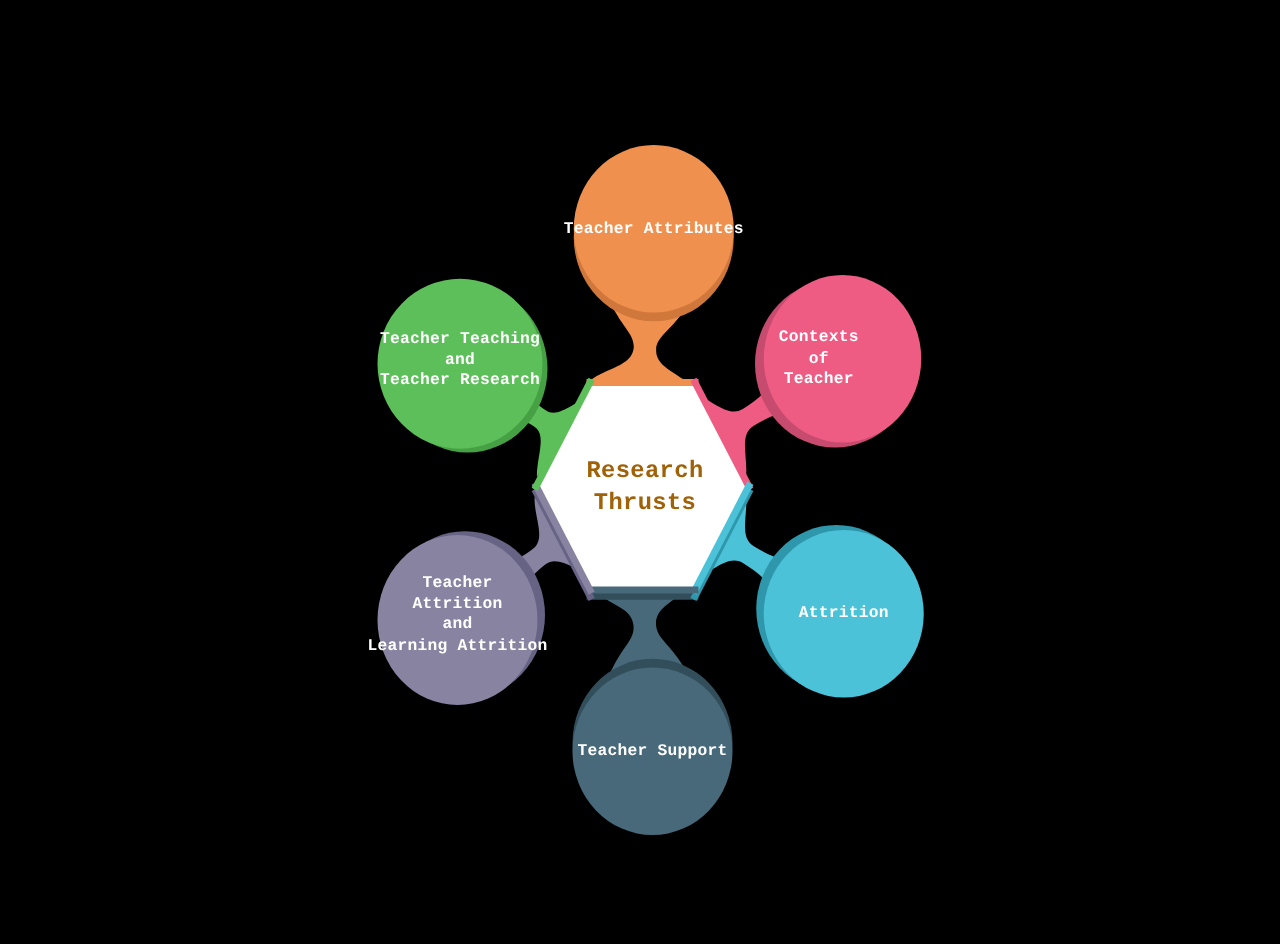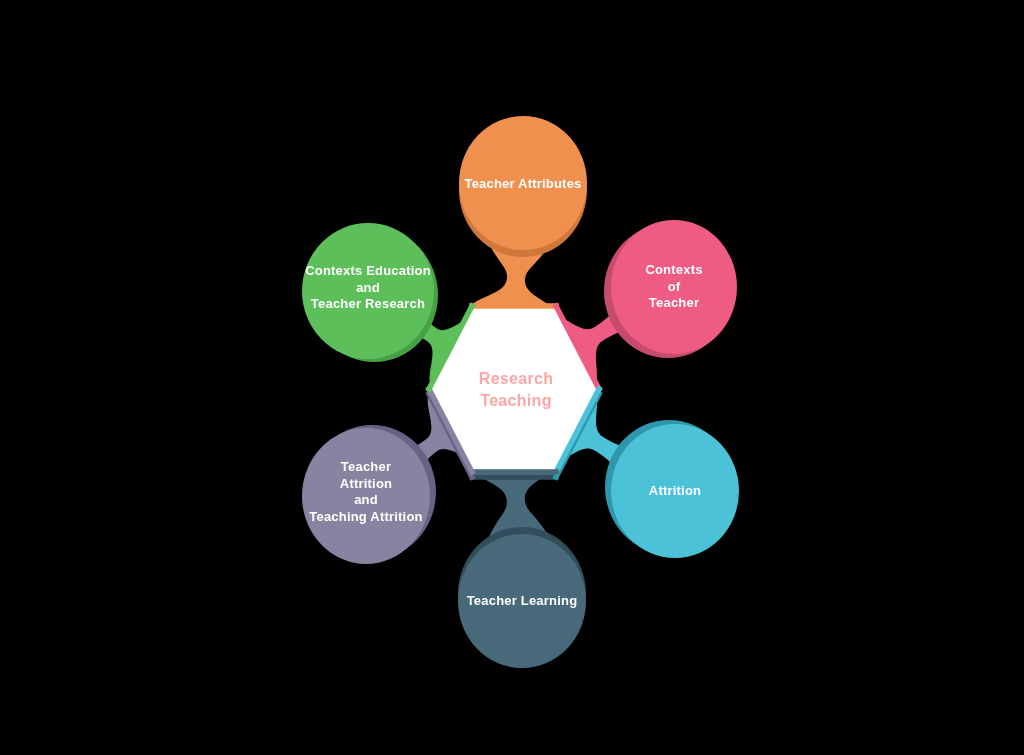"Teacher Attributes" .stage { font-family: Liberation Sans, sans-serif -> Liberation Mono, monospace }
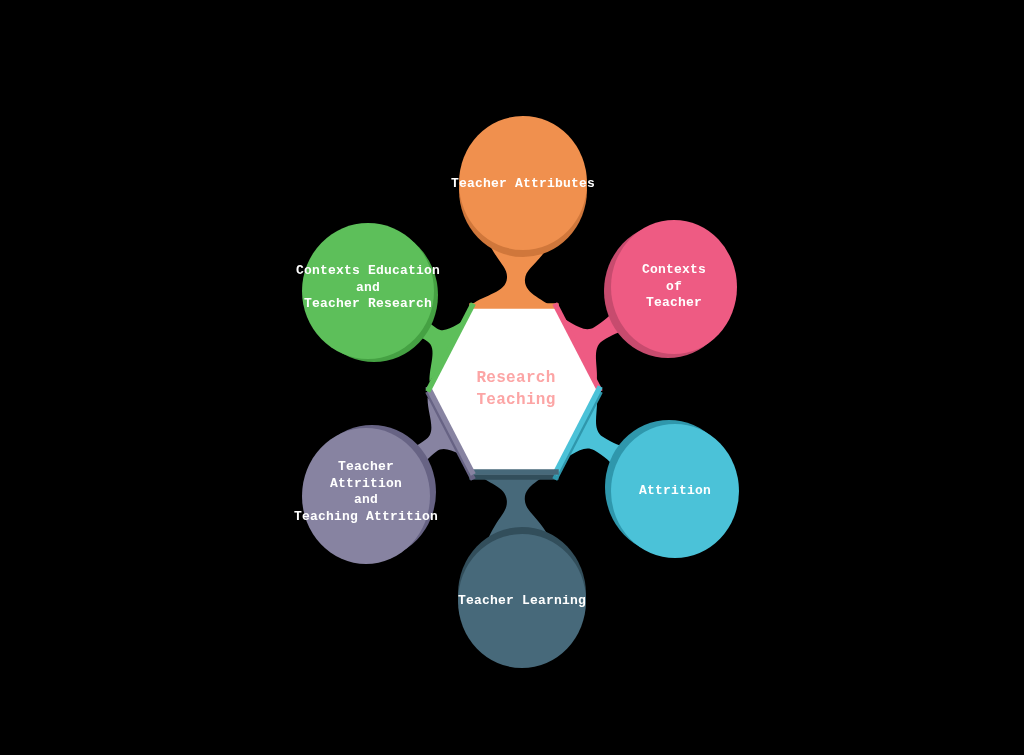"Contexts Education" span { text: Contexts Education -> Teacher Teaching }
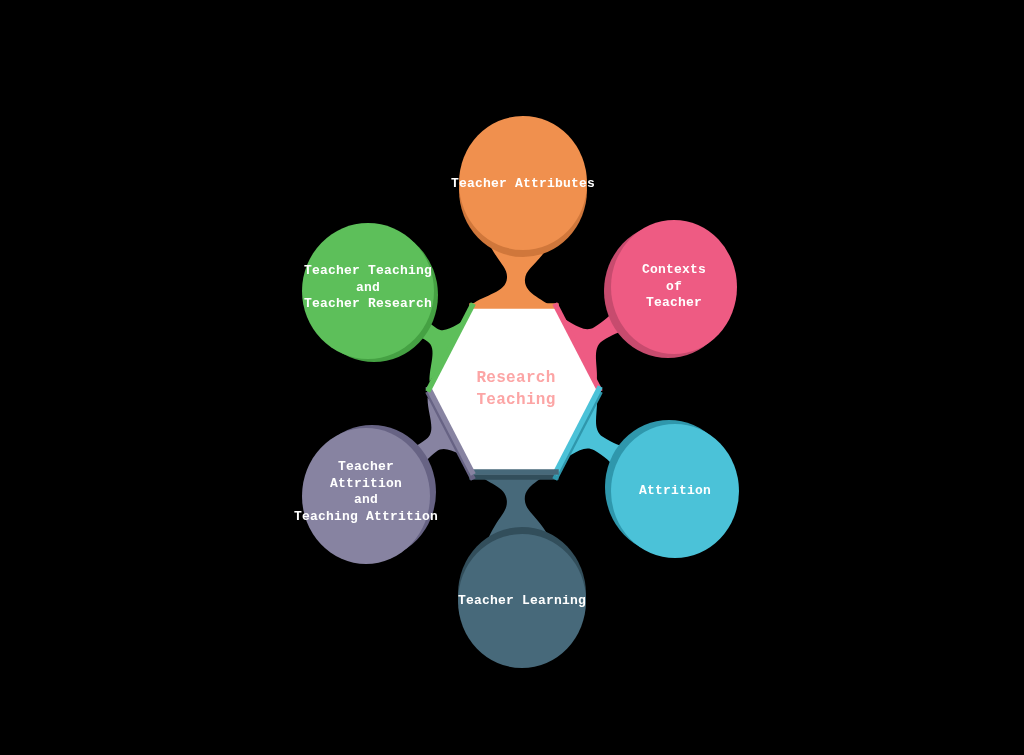"Contexts" div.label { left: 674px -> 655px }
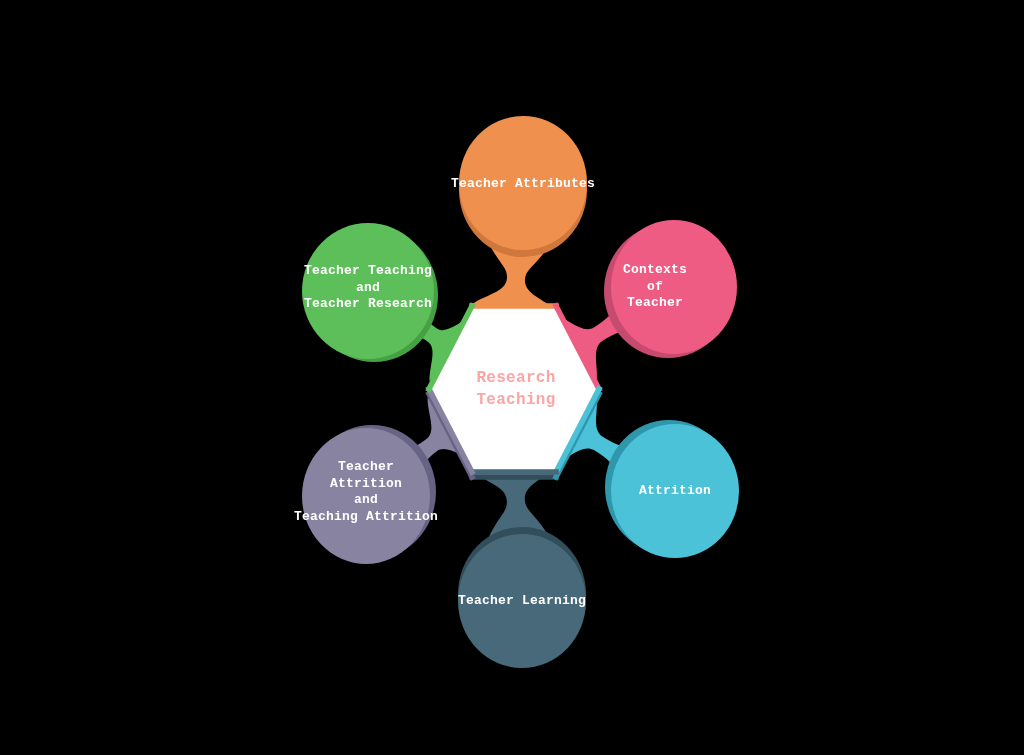"Research" .label.center { color: #fca5a5 -> #a16207; font-size: 16px -> 19px }
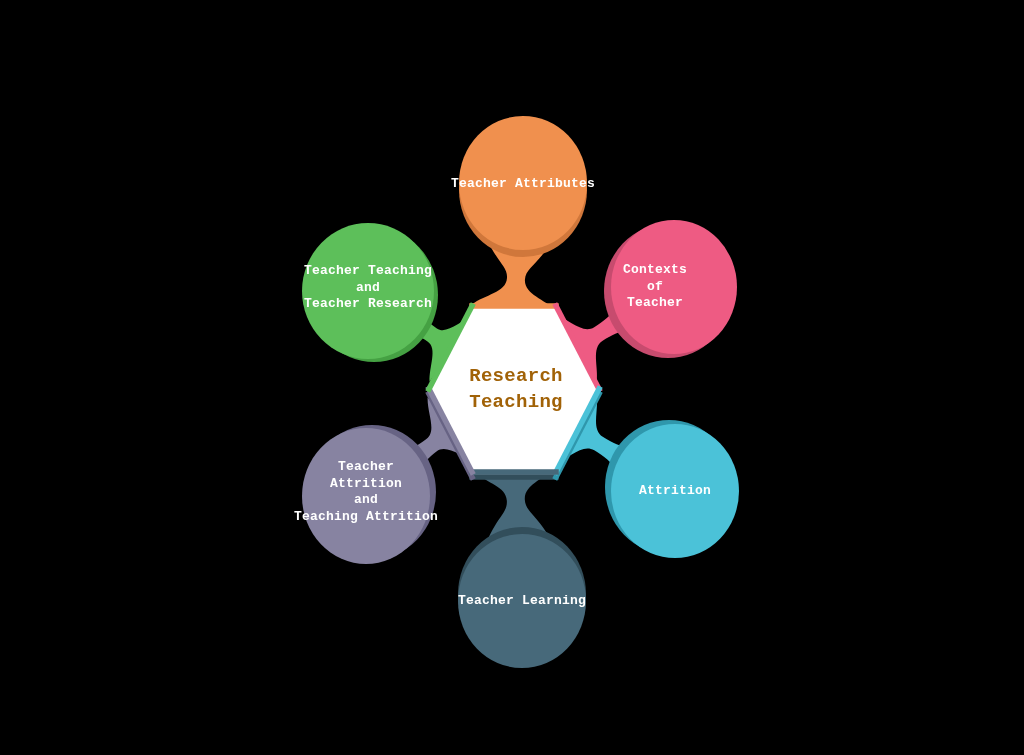"Teaching" span { text: Teaching -> Thrusts }
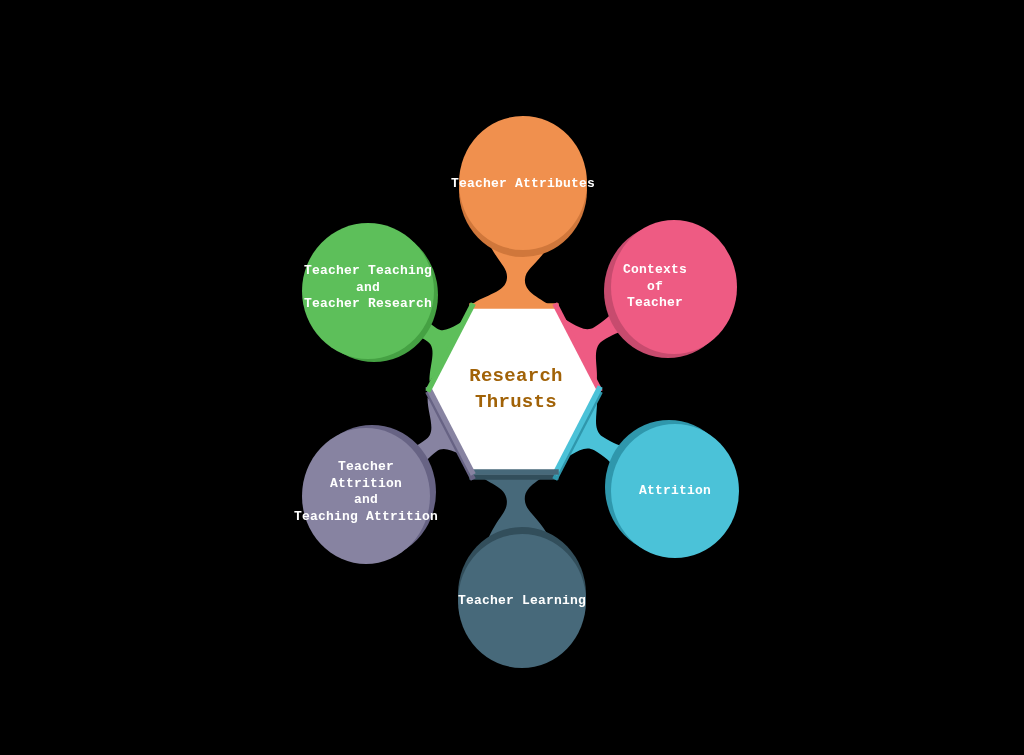"Teaching Attrition" span { text: Teaching -> Learning }
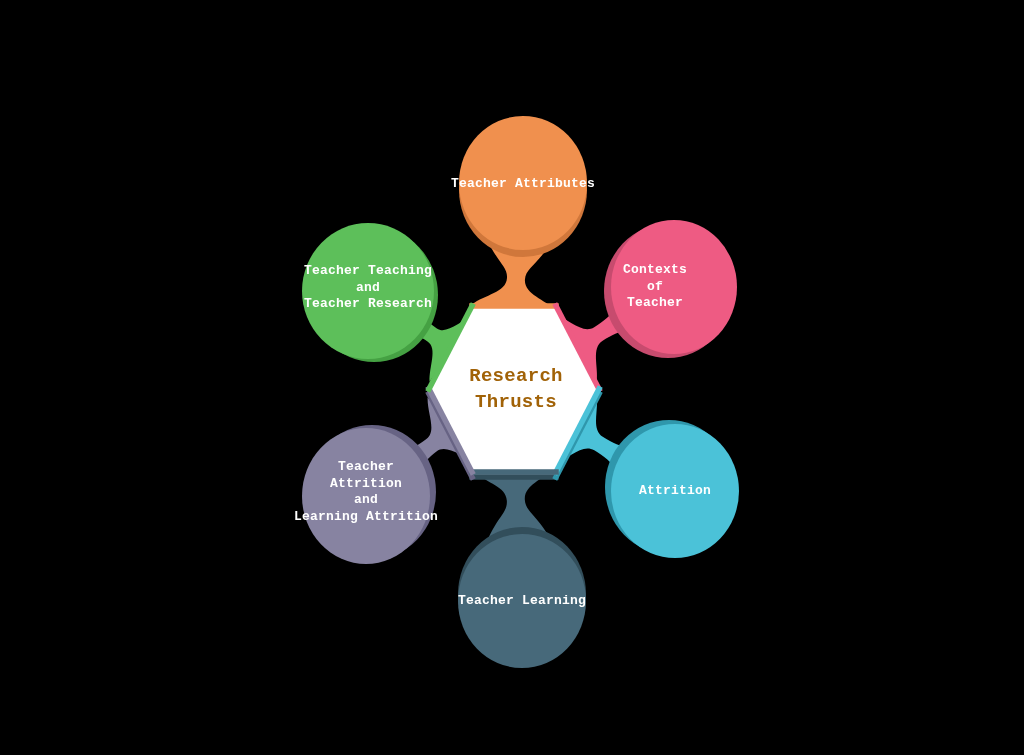"Teacher Learning" span { text: Learning -> Support }
